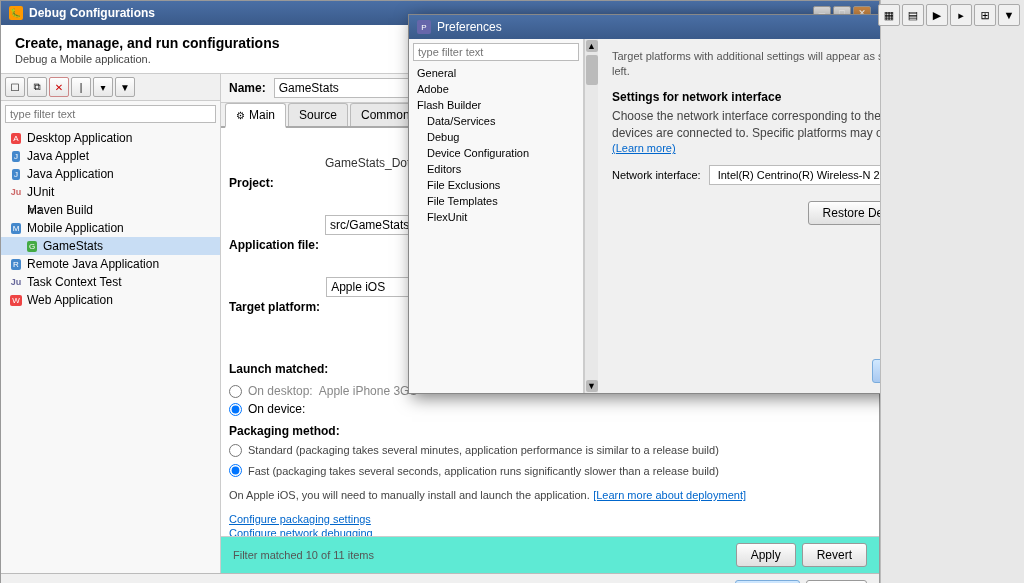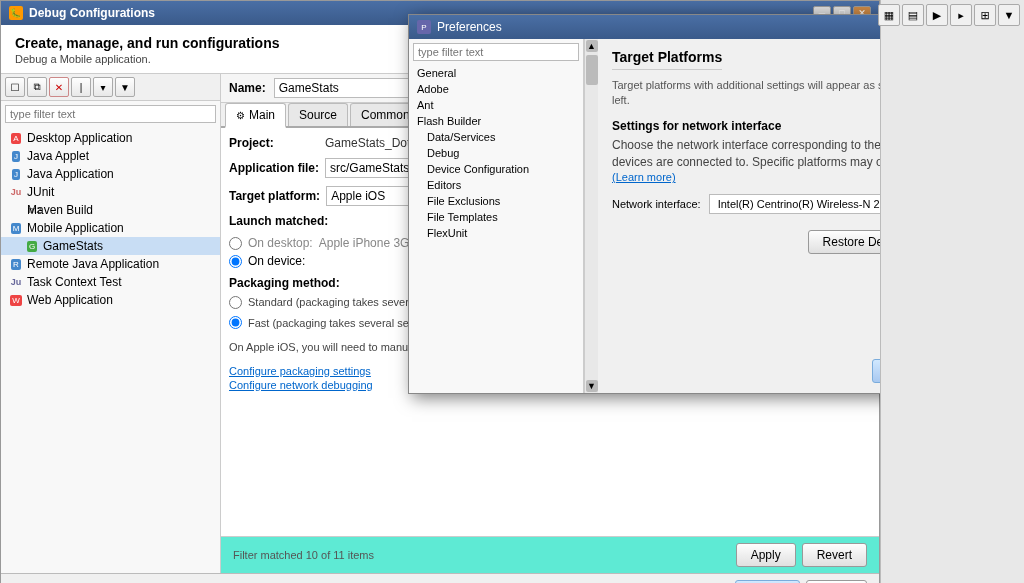"Target Platforms" div { html: <div> <div>Target Platforms</div> <div> <button>◁</button> <button>▷</button> <button>▼</button> </div> </div> -> none }
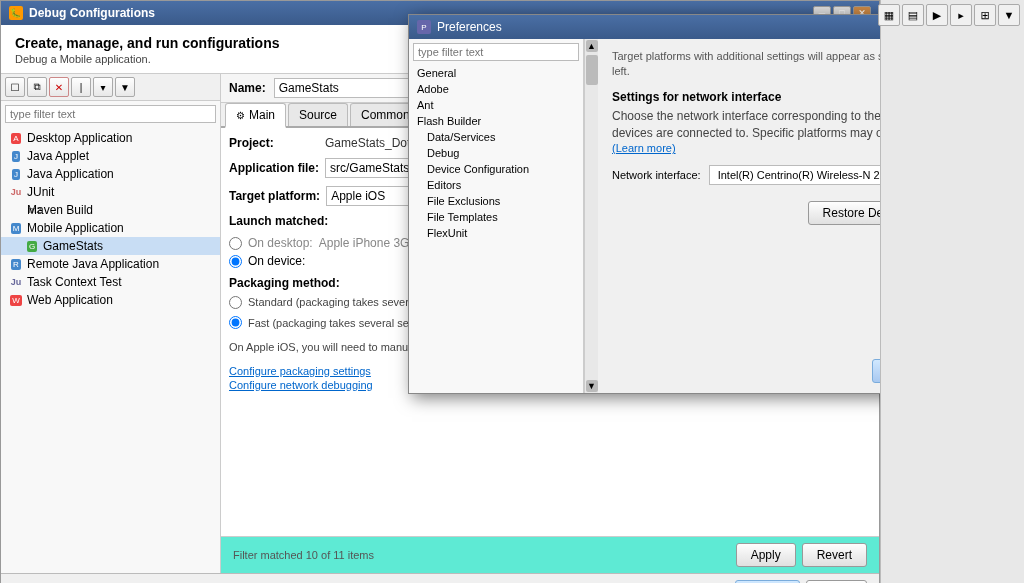"Ant" div.pref-item { html: <div>Ant</div> -> none }
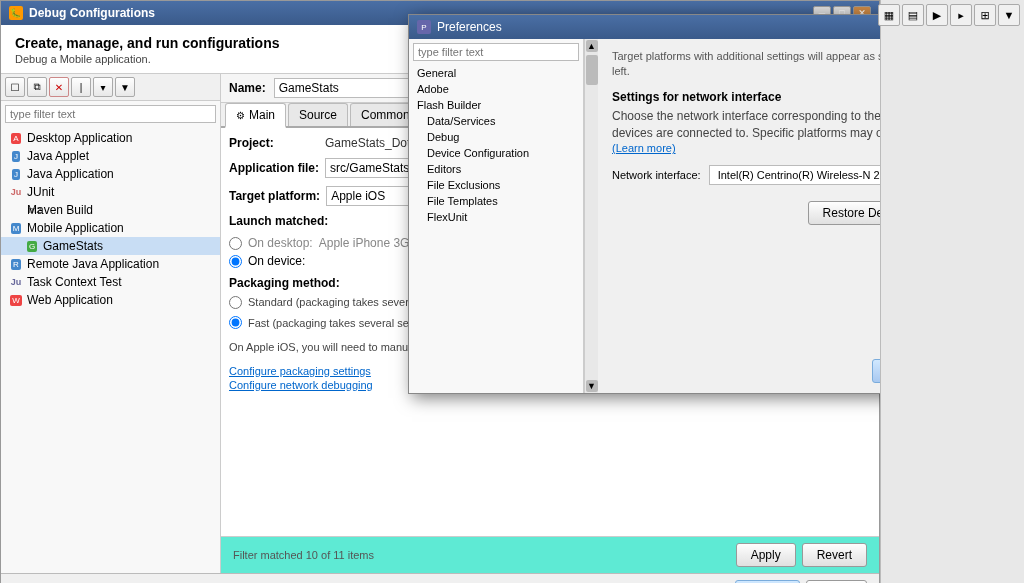"Project:" .form-label { margin-top: none -> 40px }
